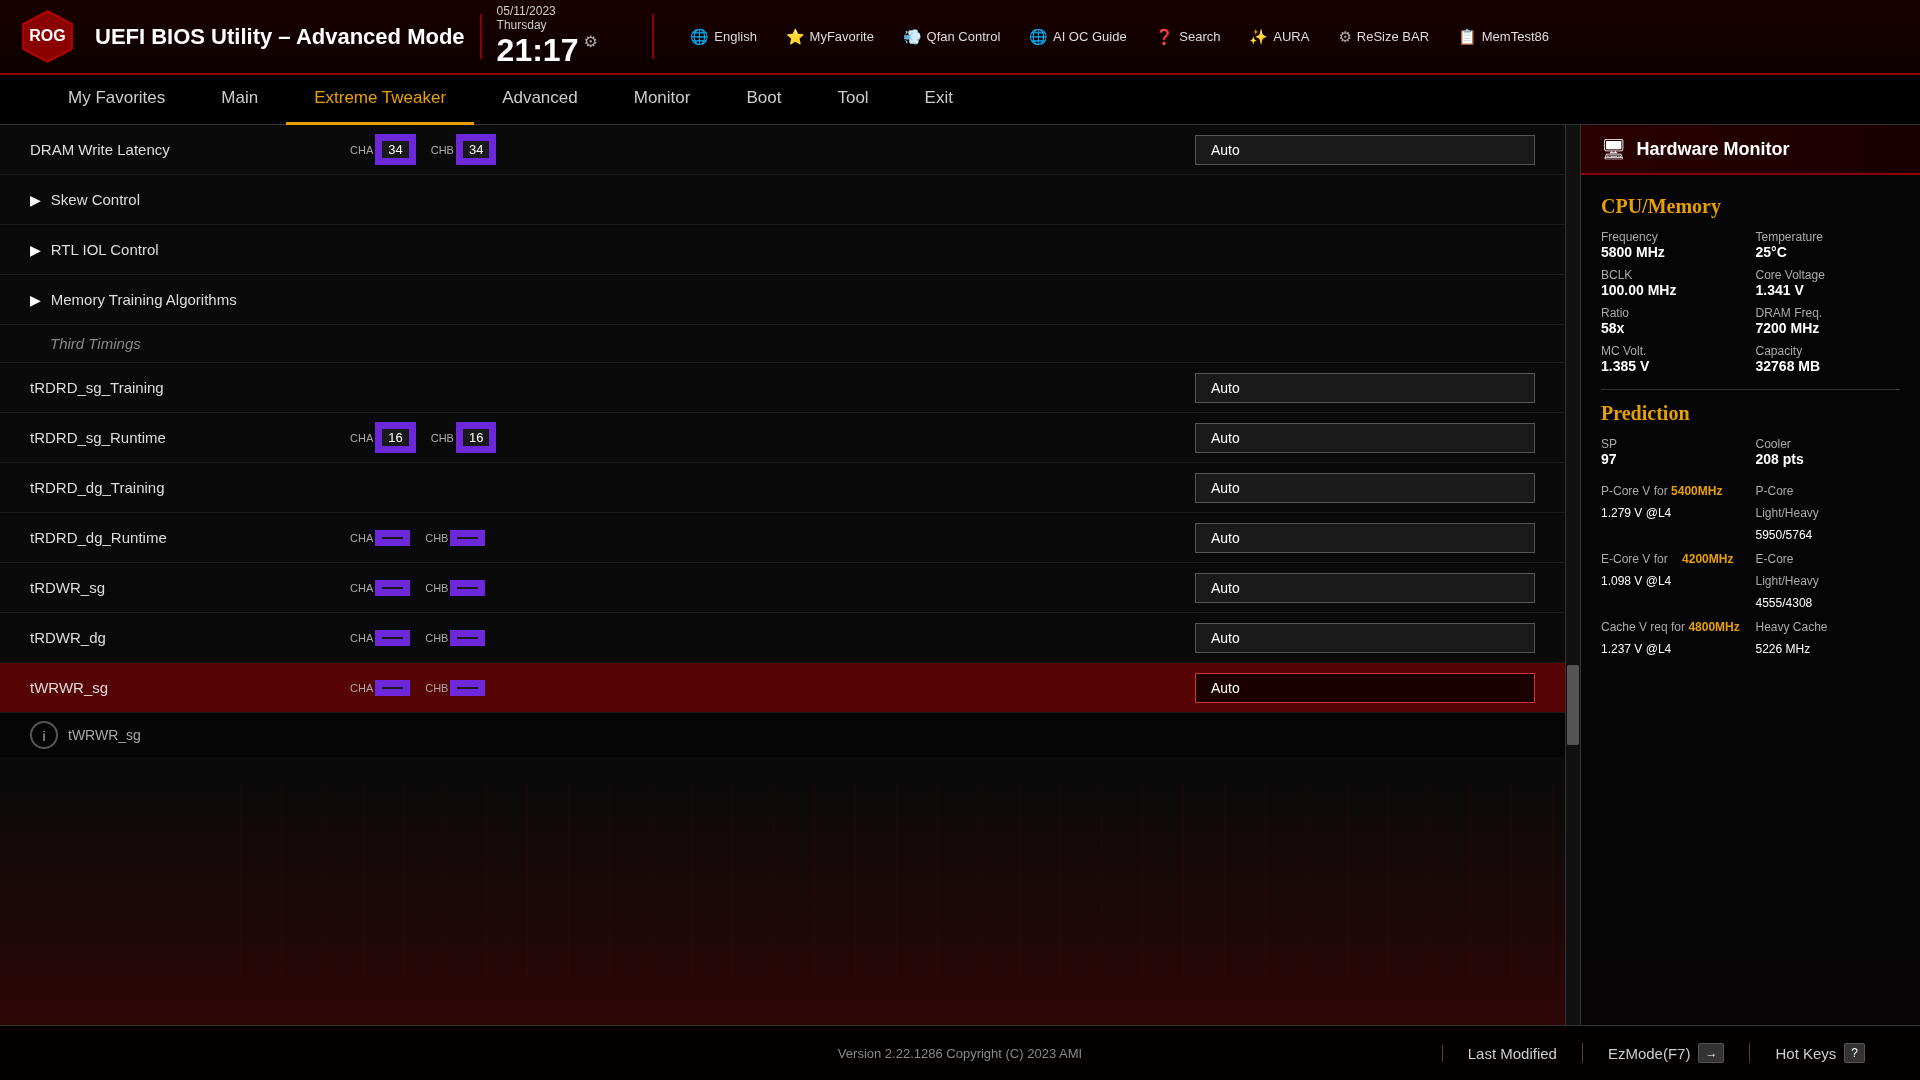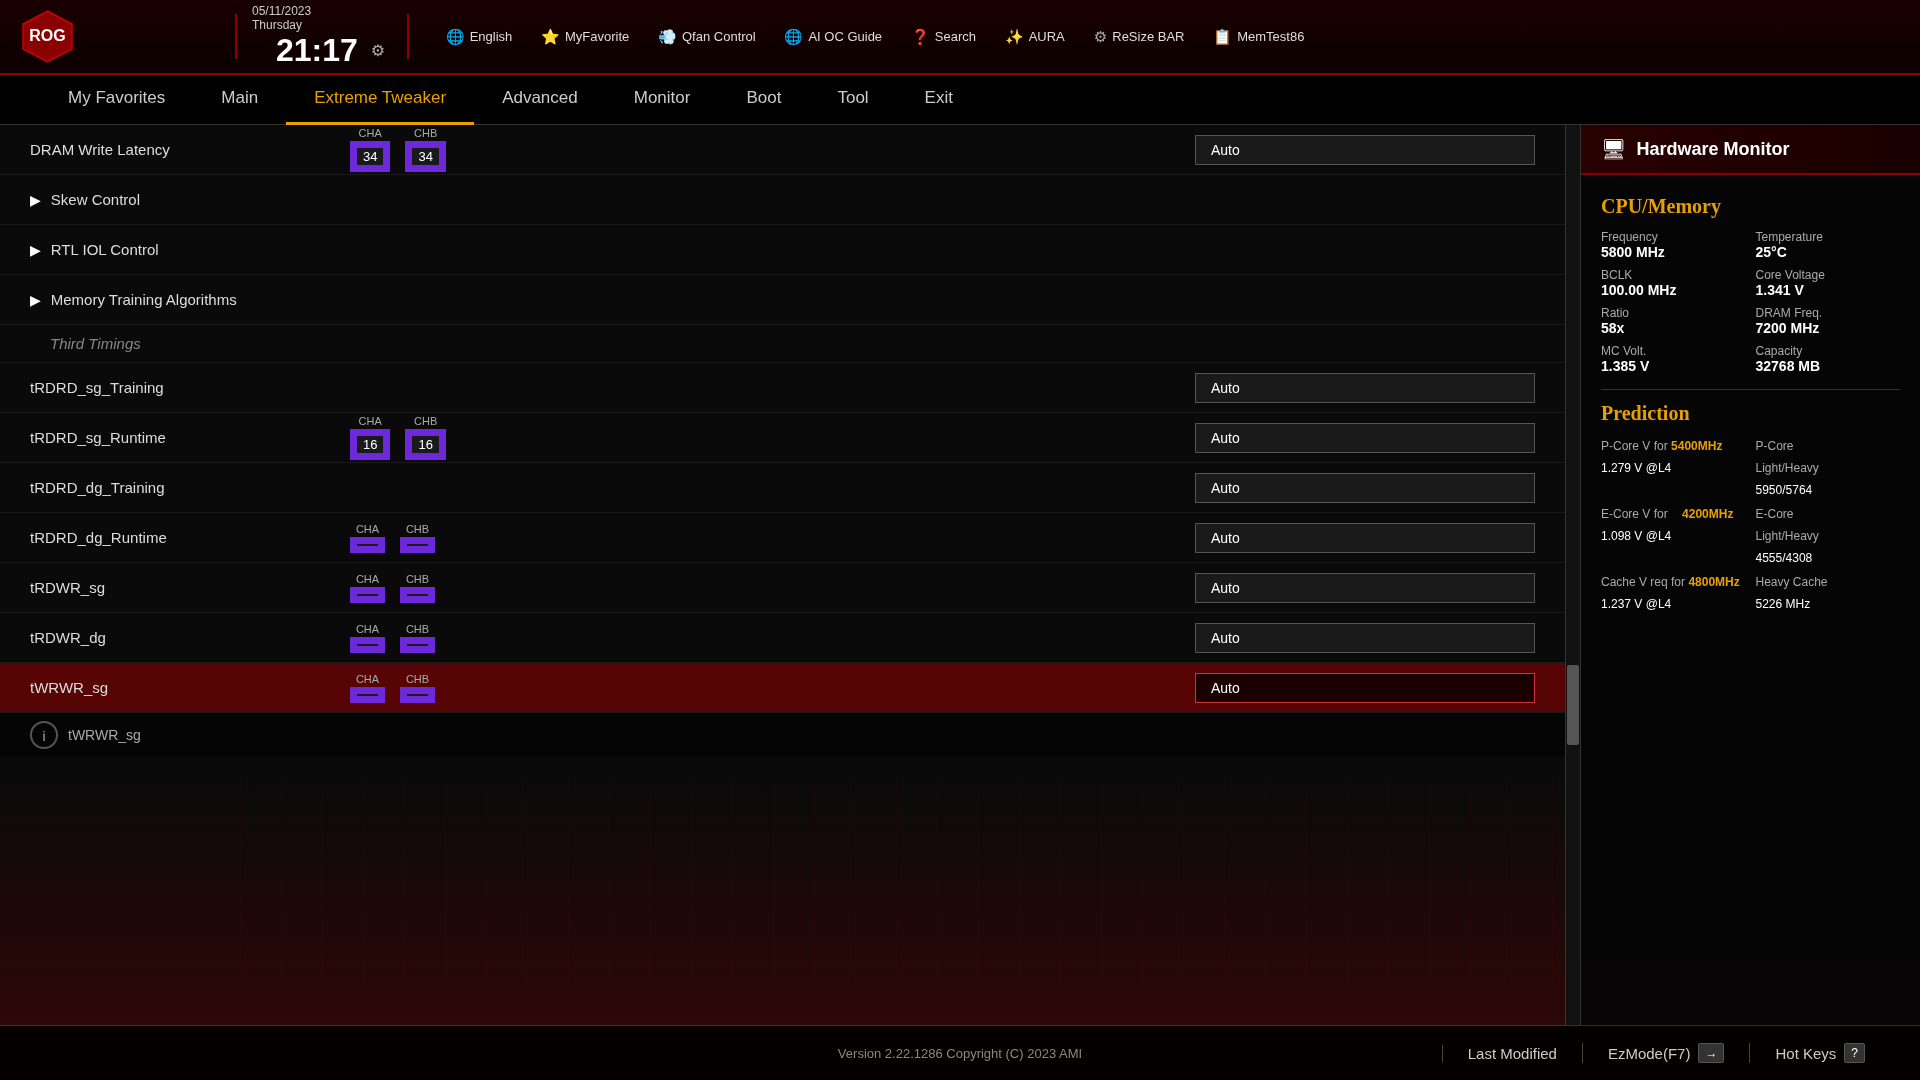"UEFI BIOS Utility – Advanced" span.title-text { html: none -> <span>UEFI BIOS Utility – Advanced Mode</span> }
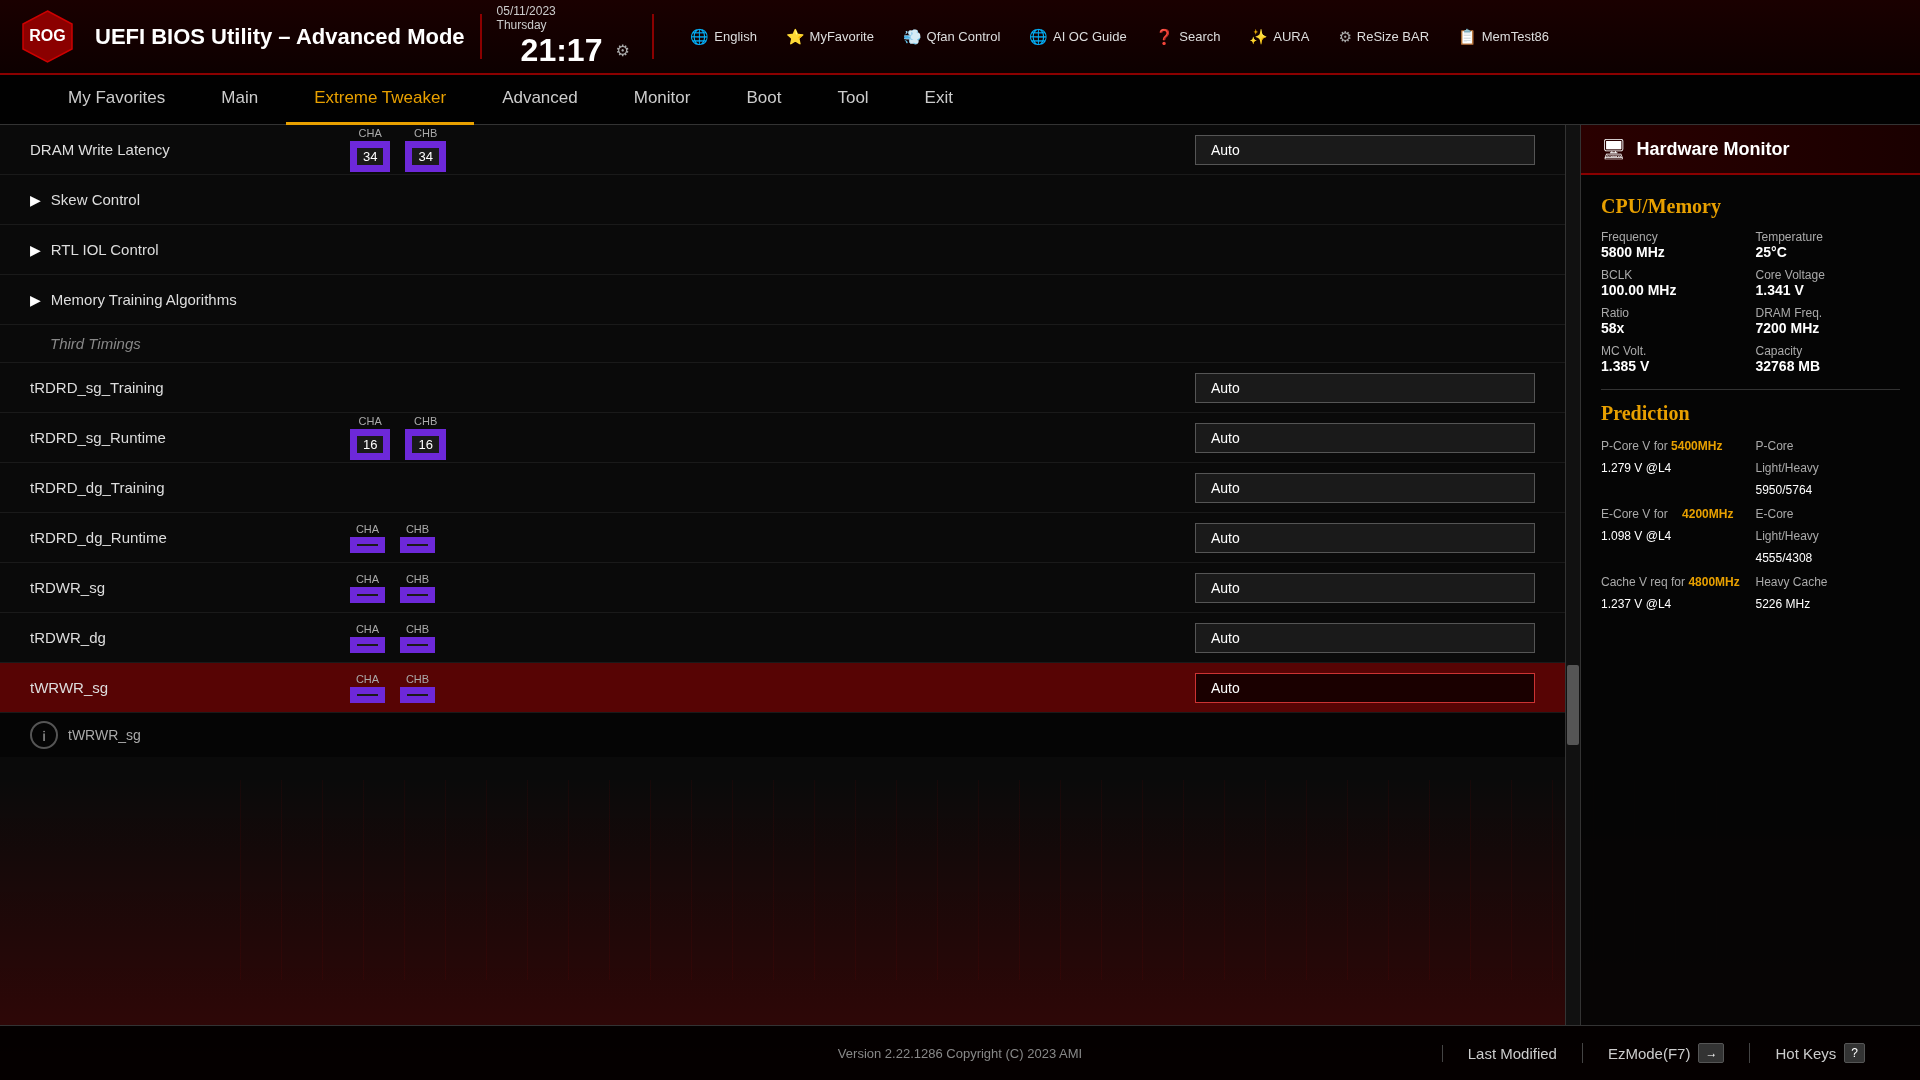"21:17" .time-area { align-items: center -> flex-start; gap: 13px -> 5px; margin-left: 24px -> none }
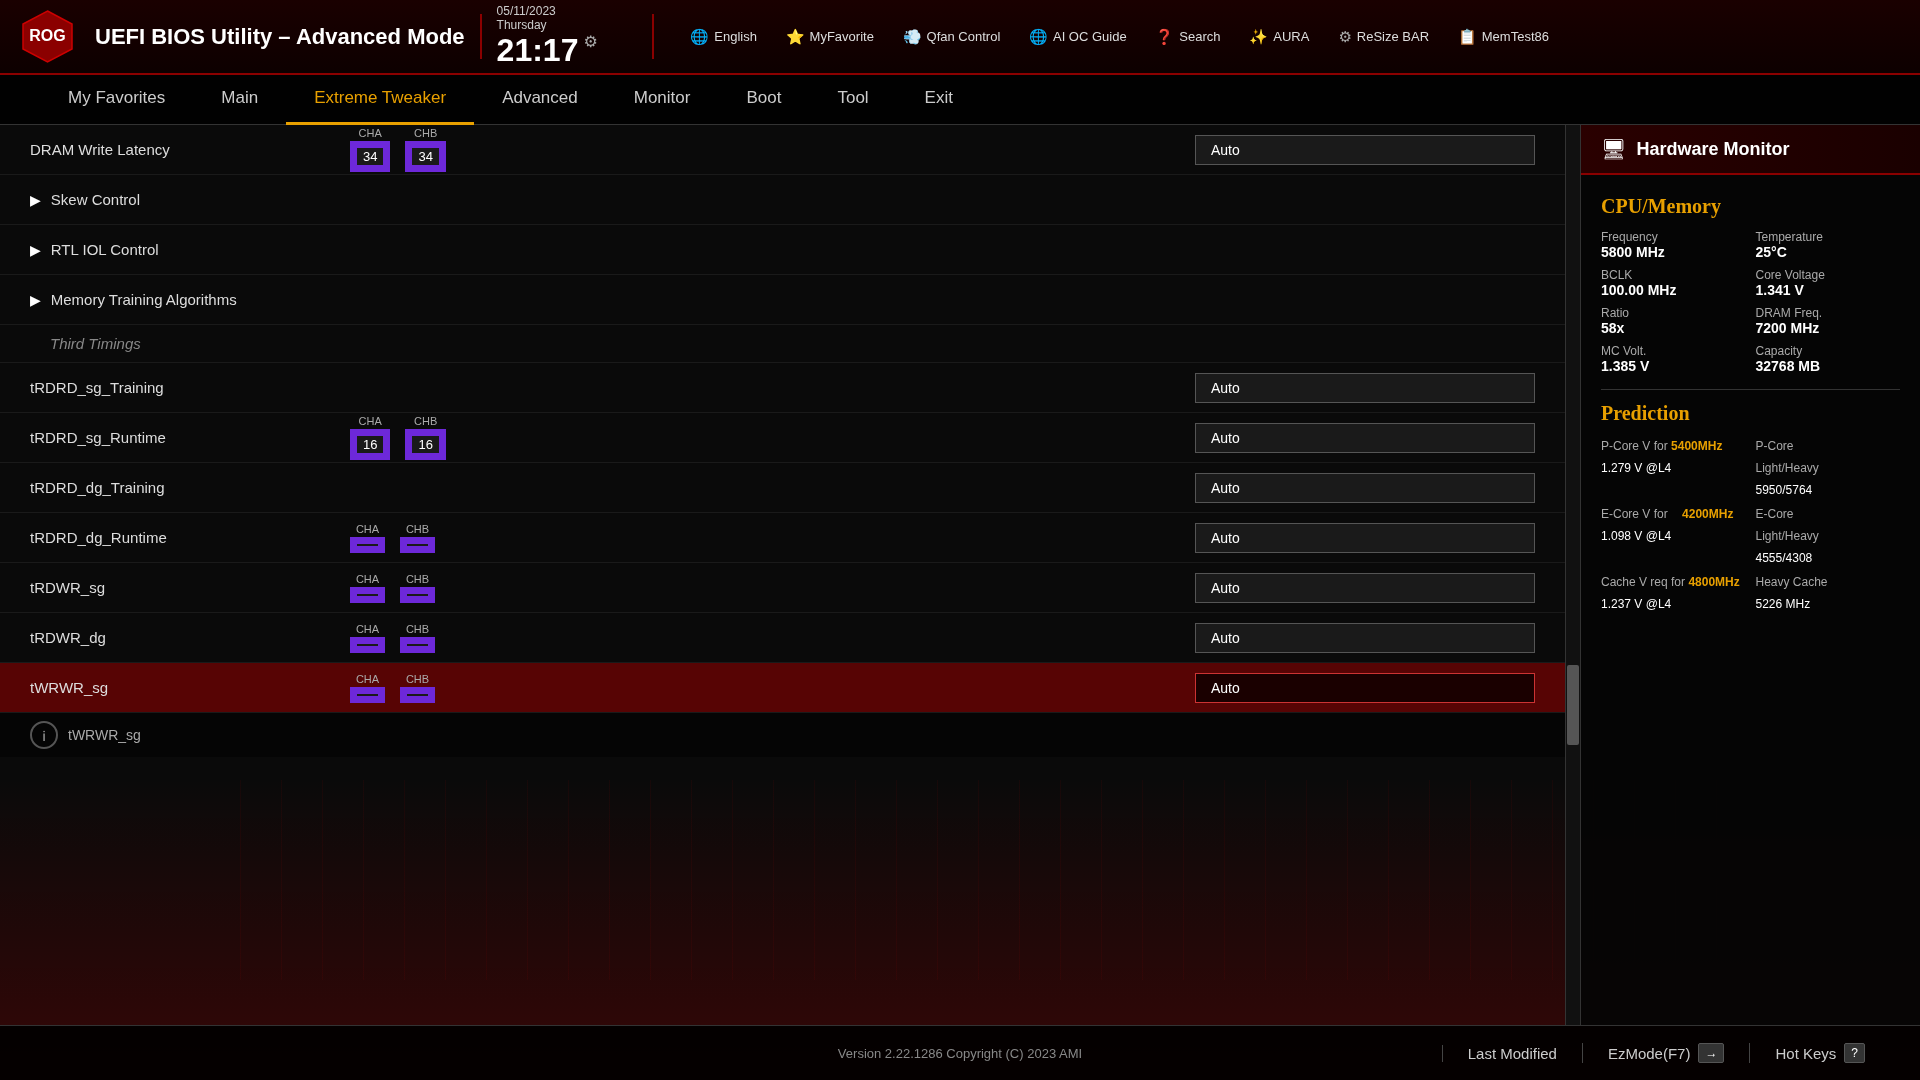"CHA" .channel-block { flex-direction: column -> row }
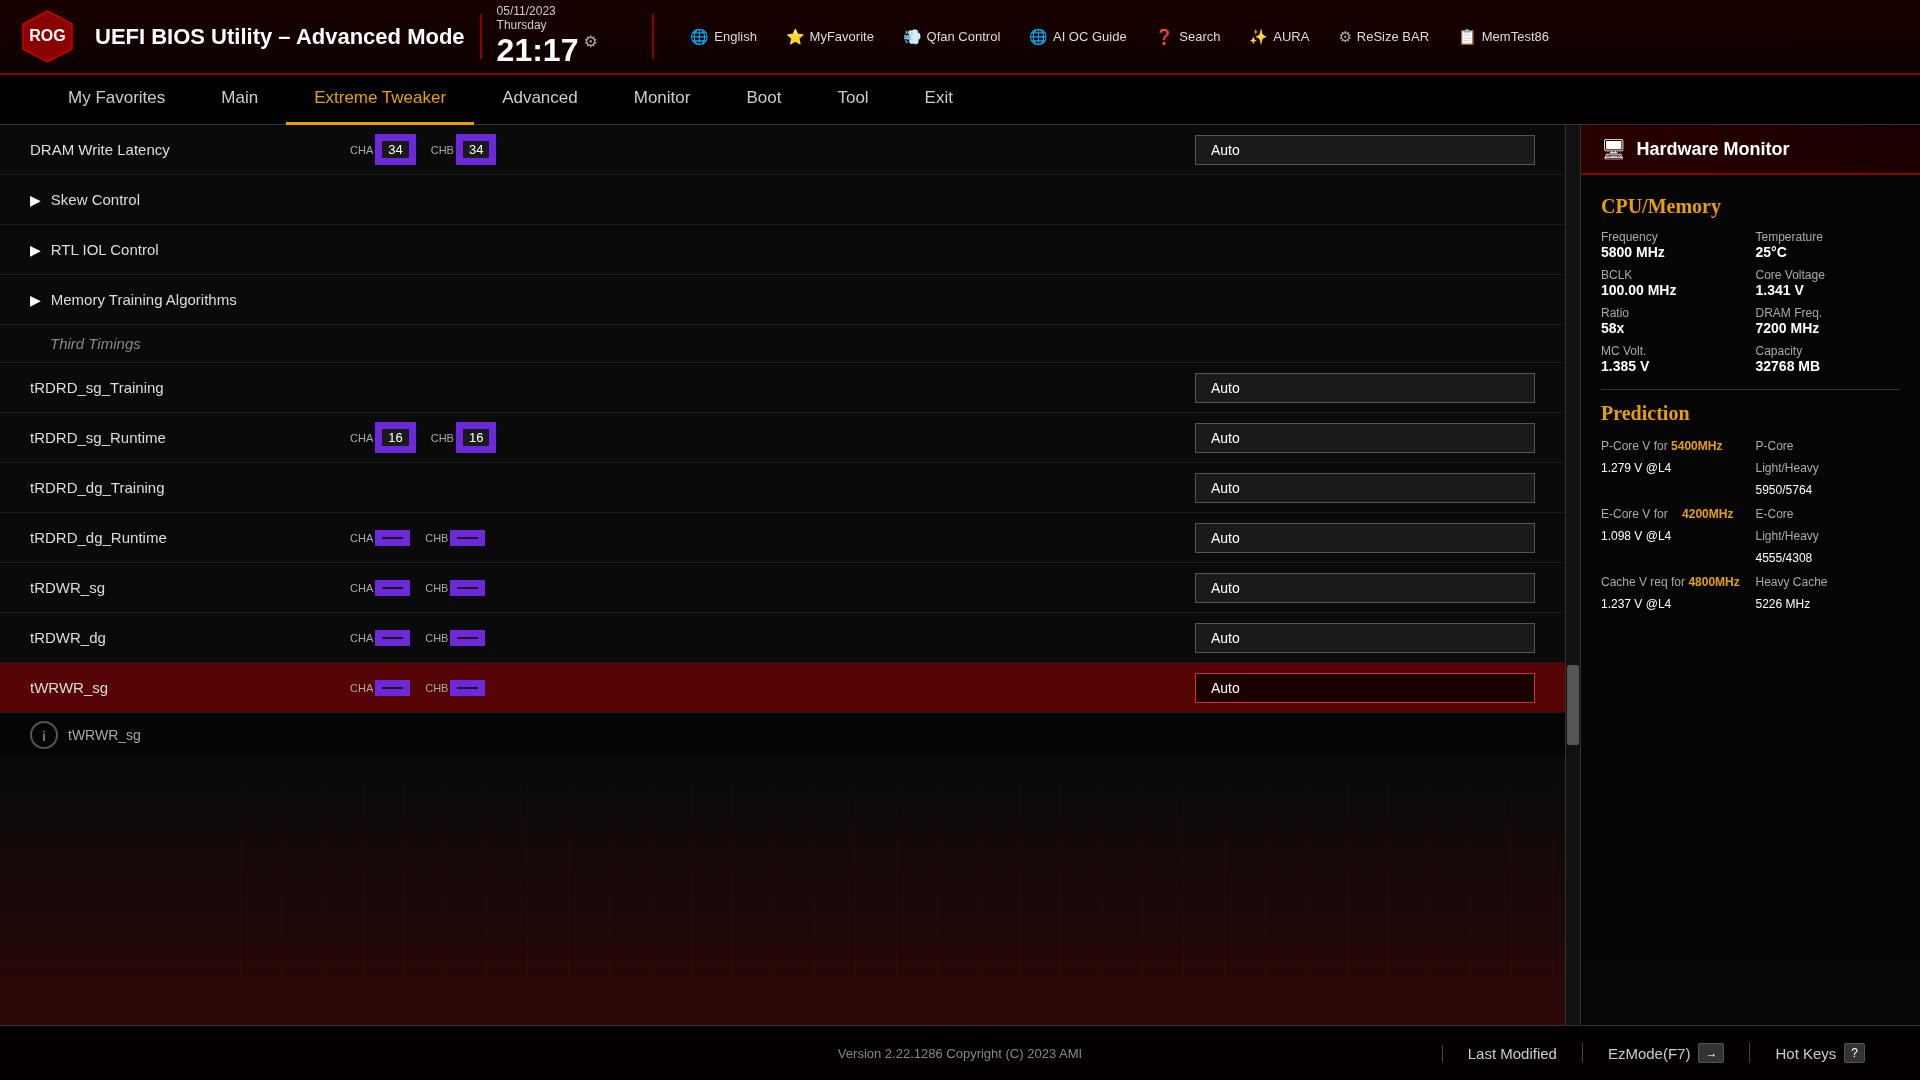"SP" div.monitor-grid { html: none -> <div> <div> <div>SP</div> <div>97</div> </div> <div> <div>Cooler</div> <div>208 pts</div> </div> </div> }
